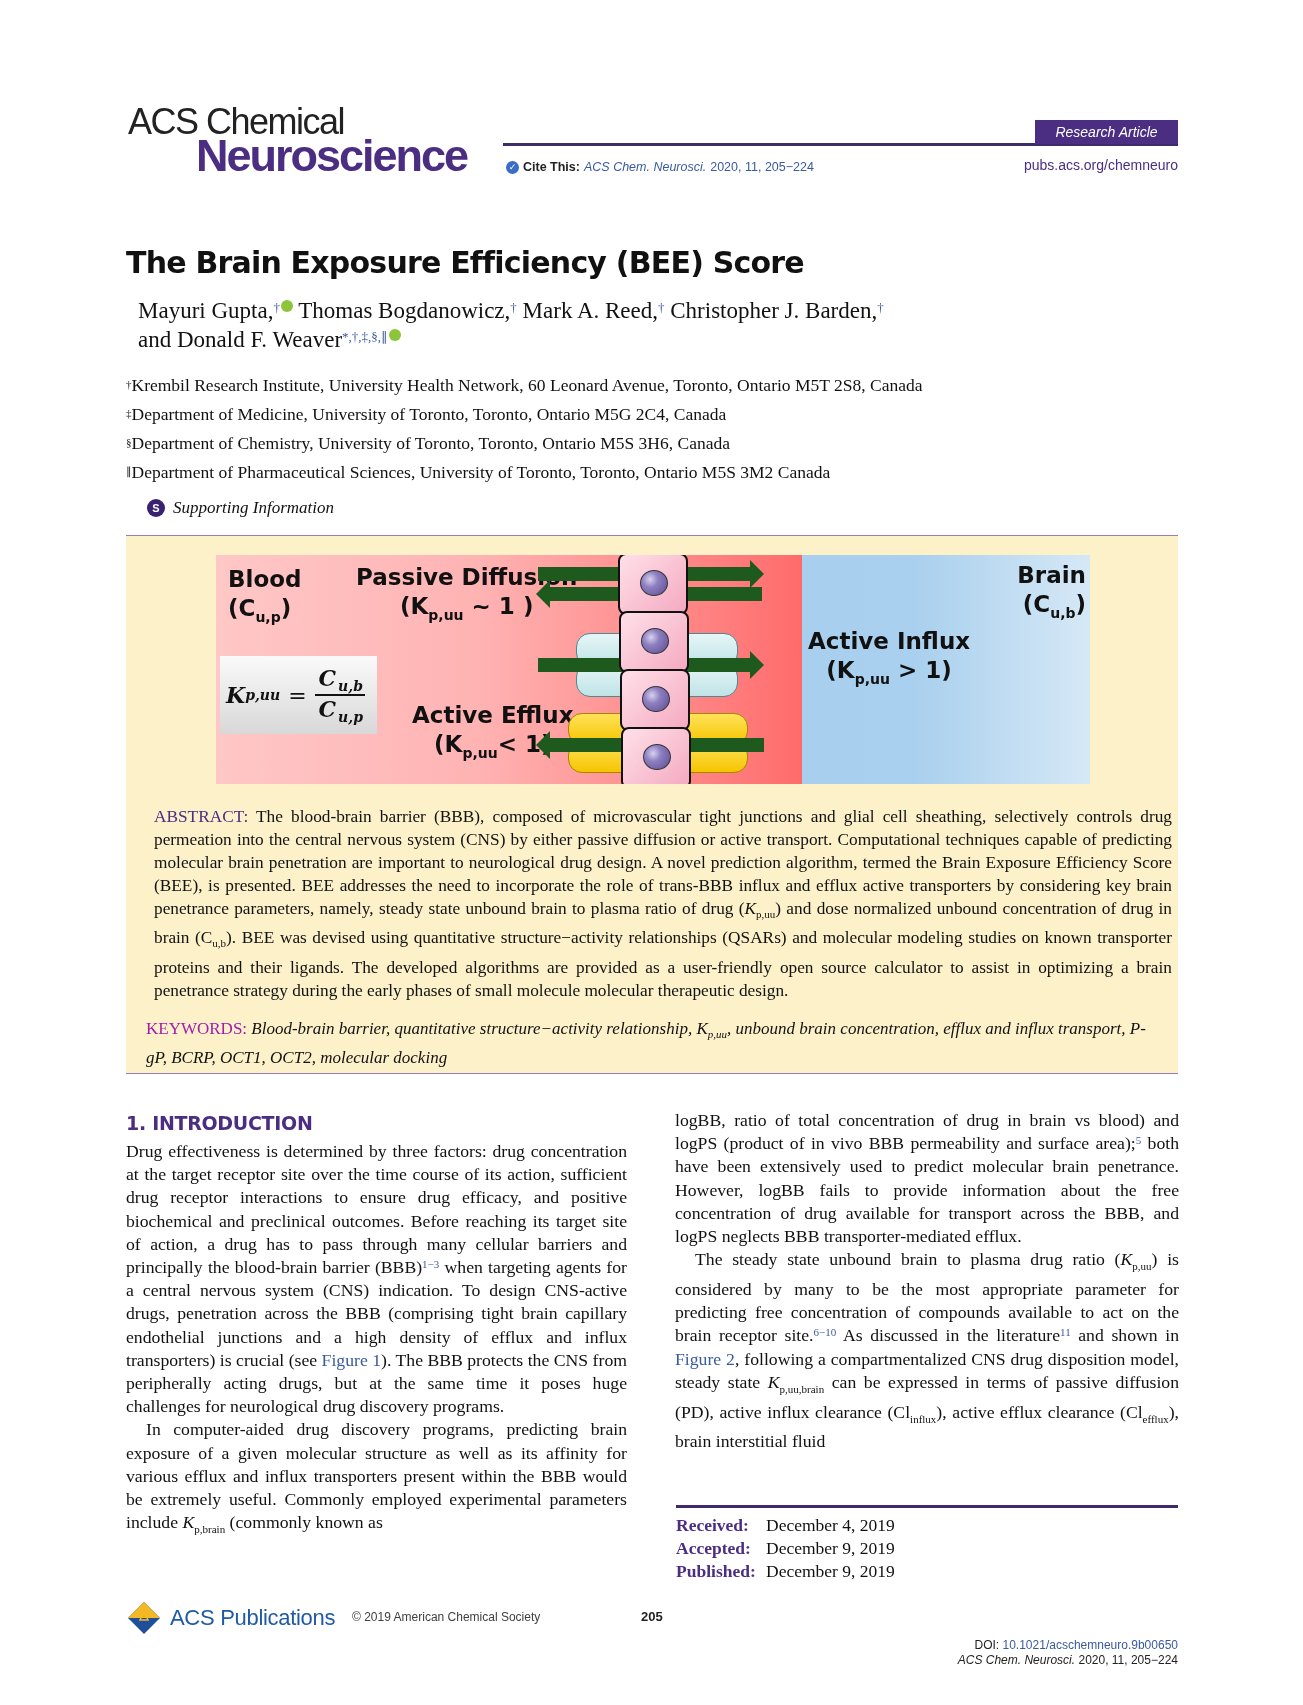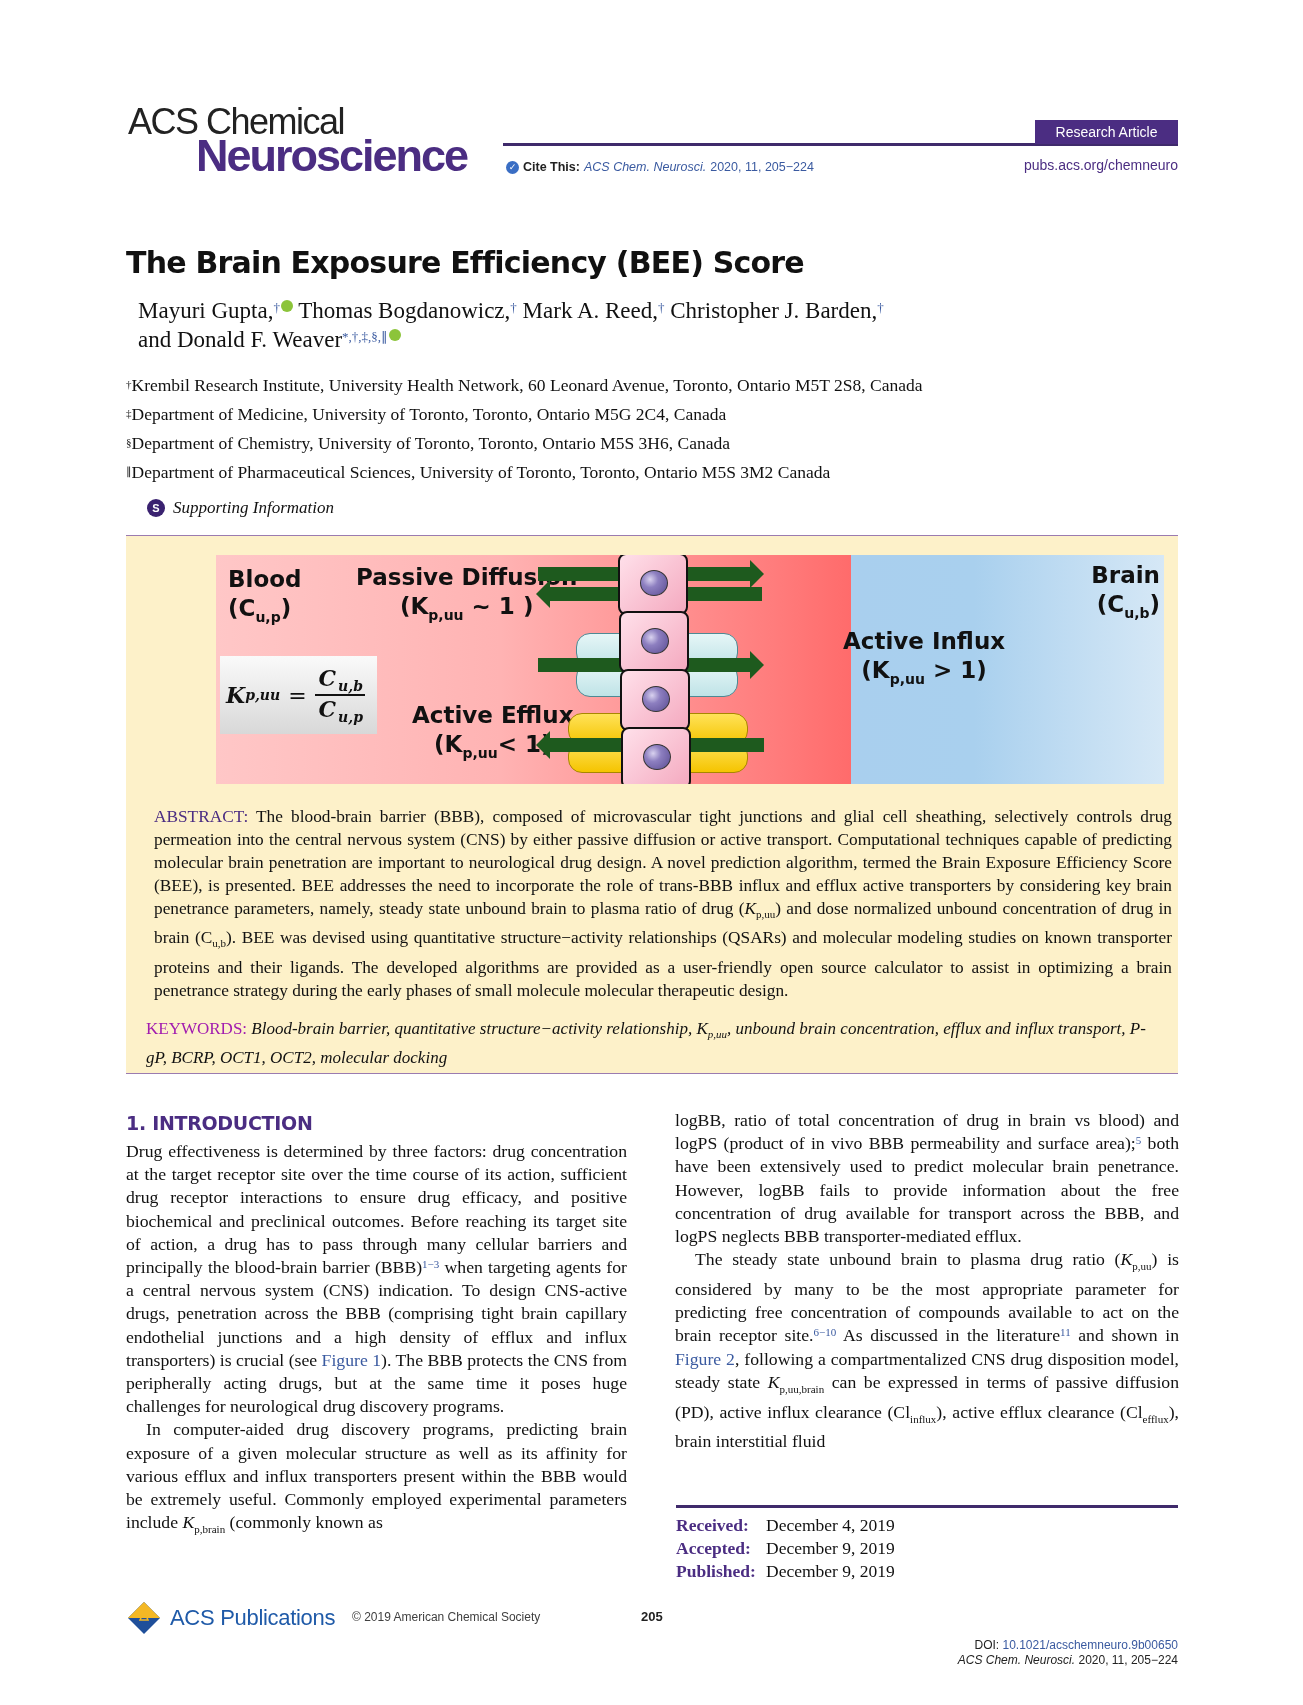"Research Article" .research-badge { font-style: none -> italic }
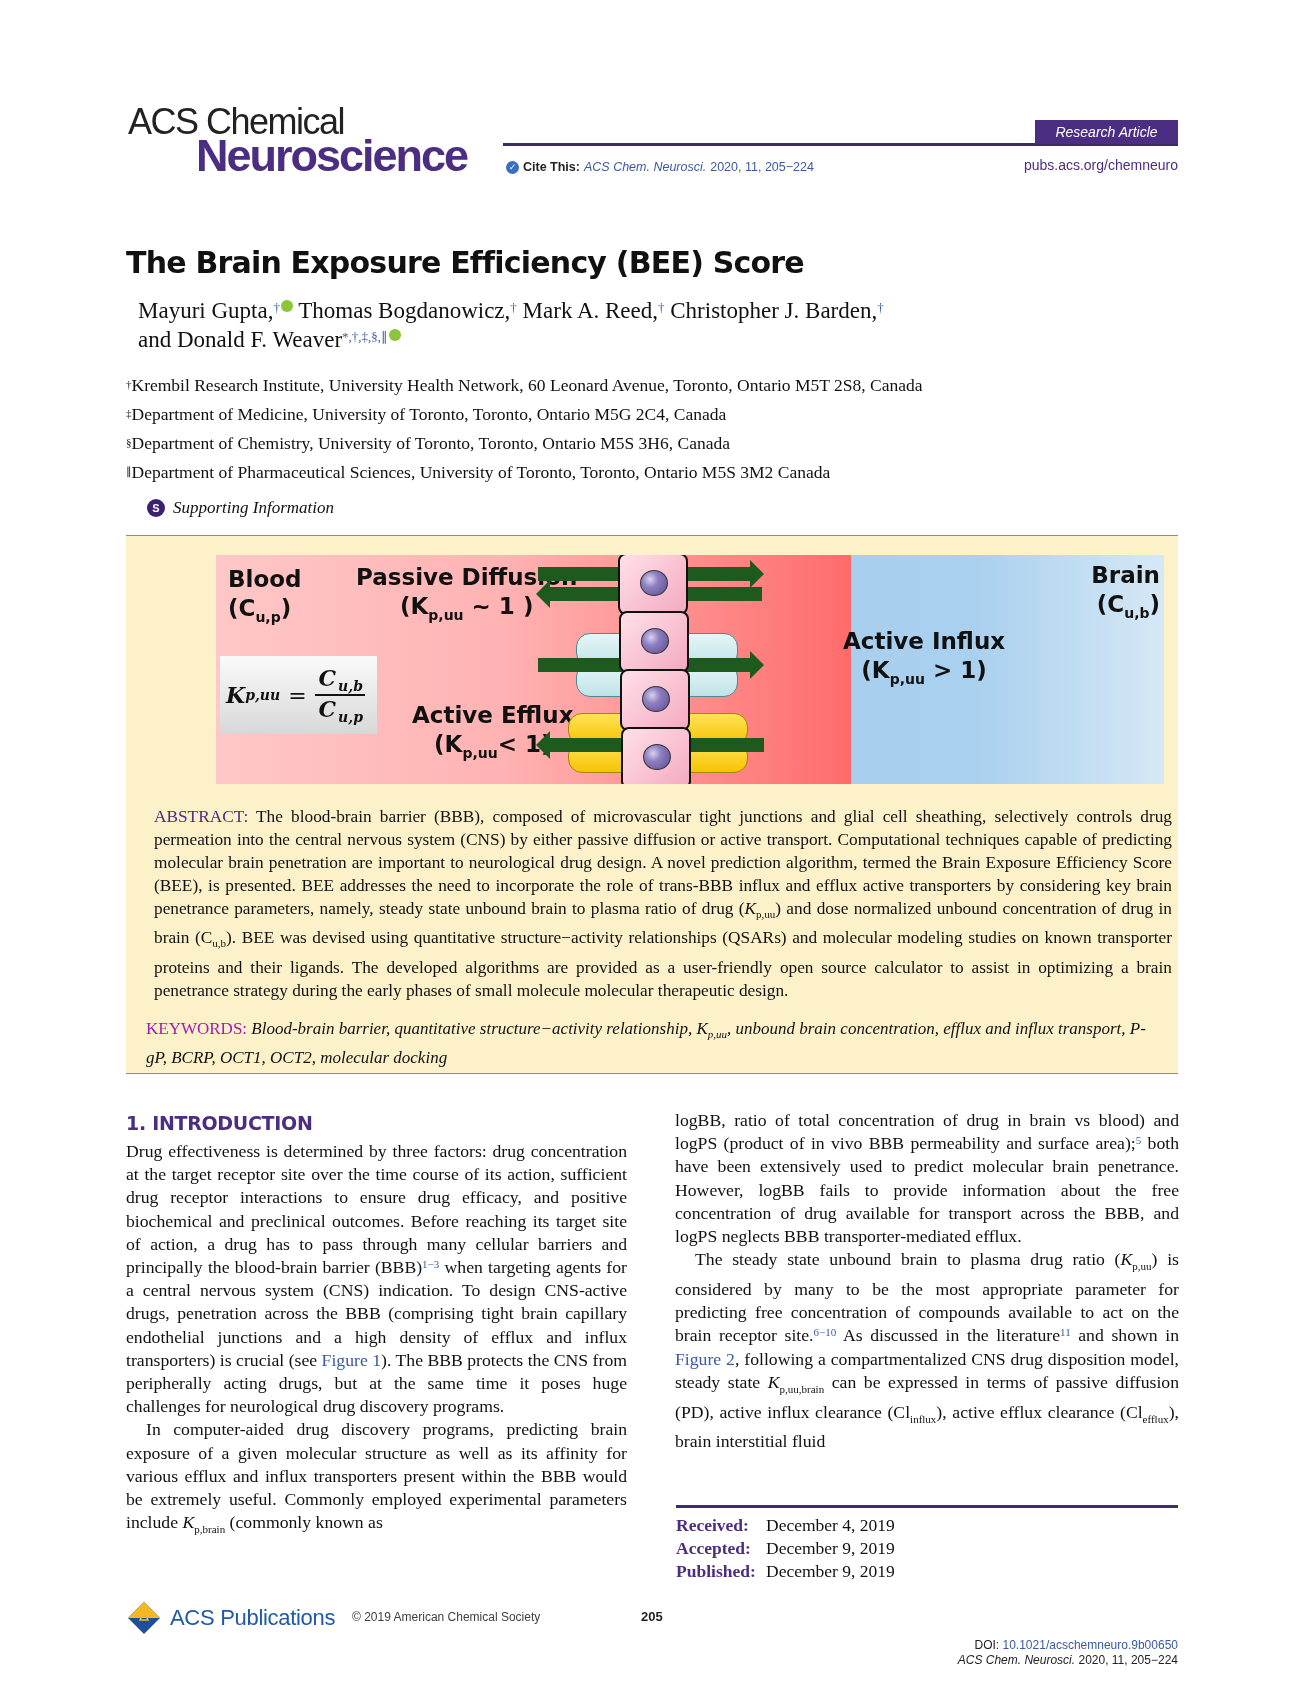"Blood" .toc { width: 948px -> 874px }
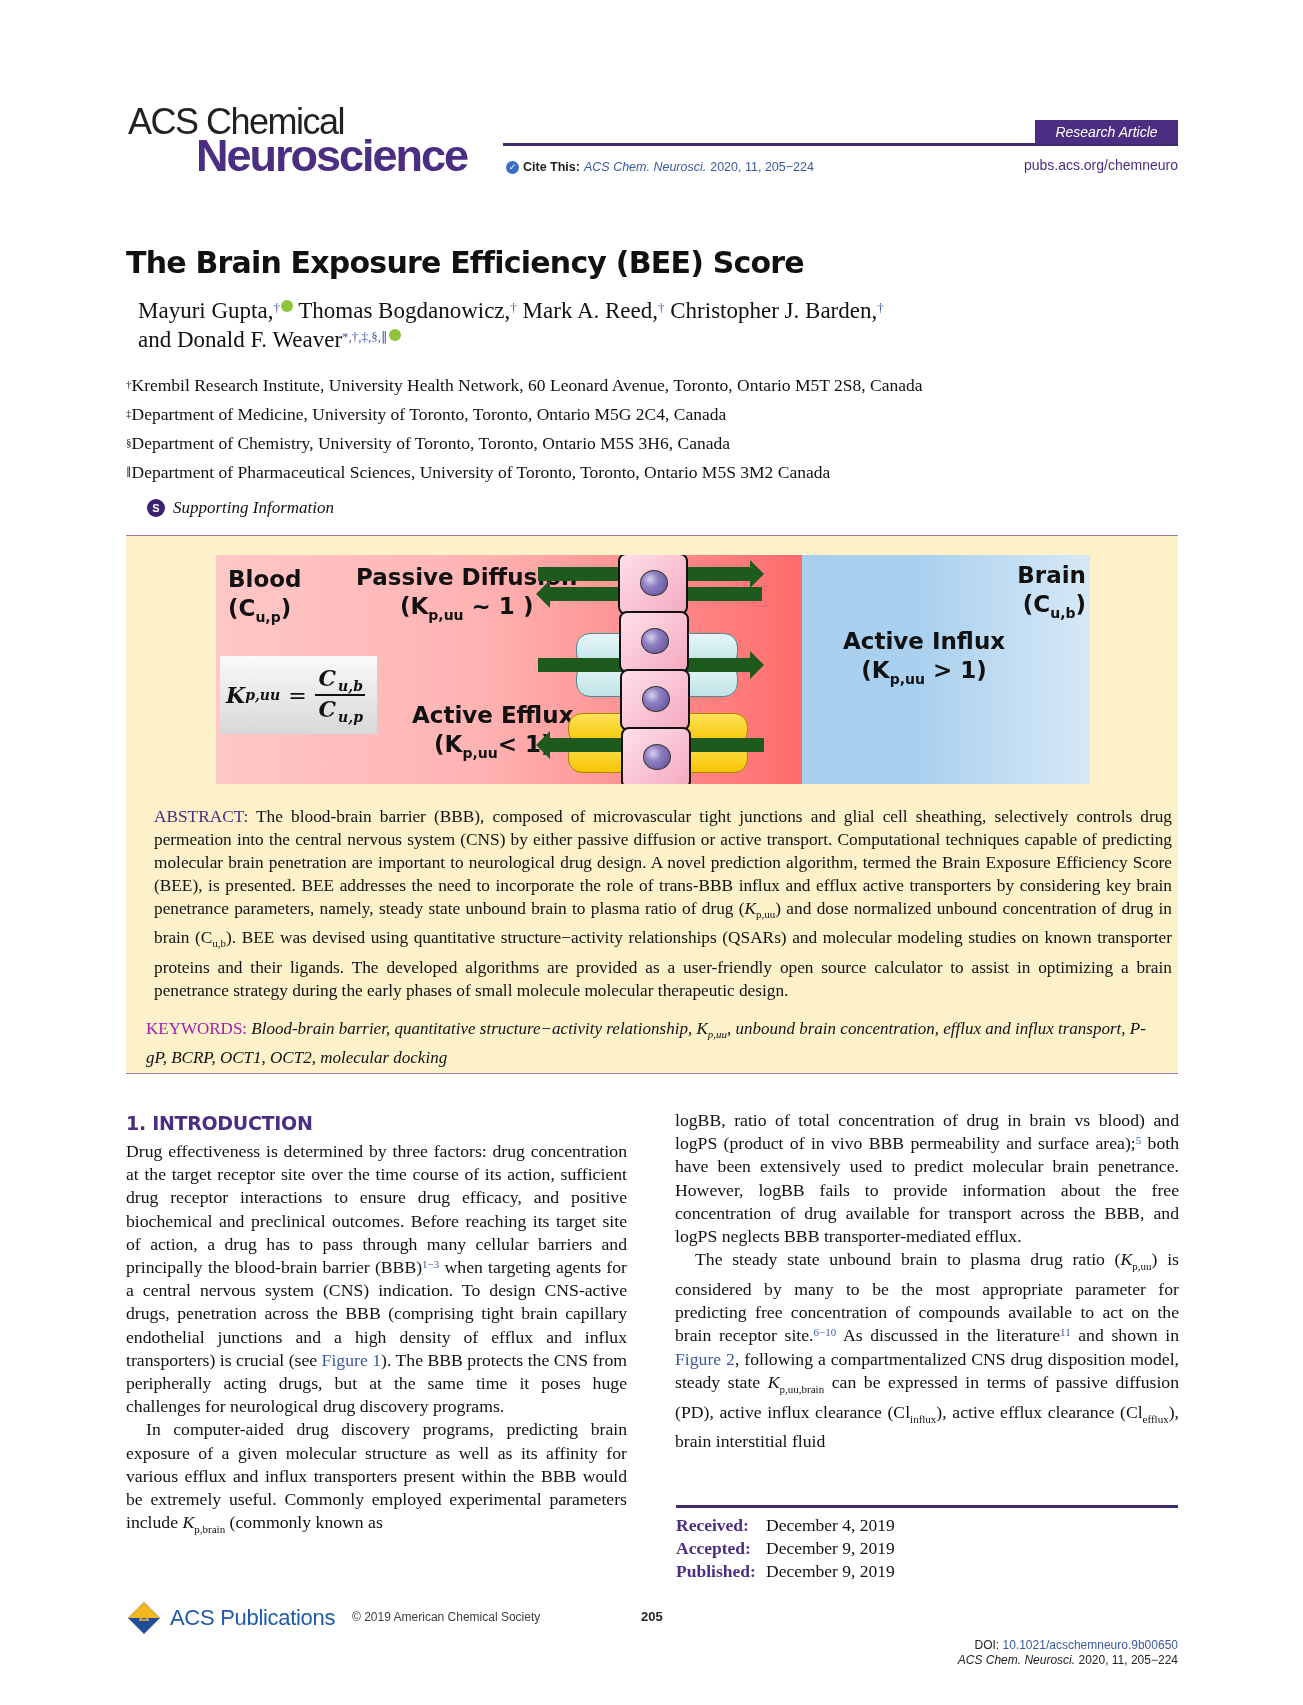"Active Influx" div.toc-text { left: 627px -> 592px }
